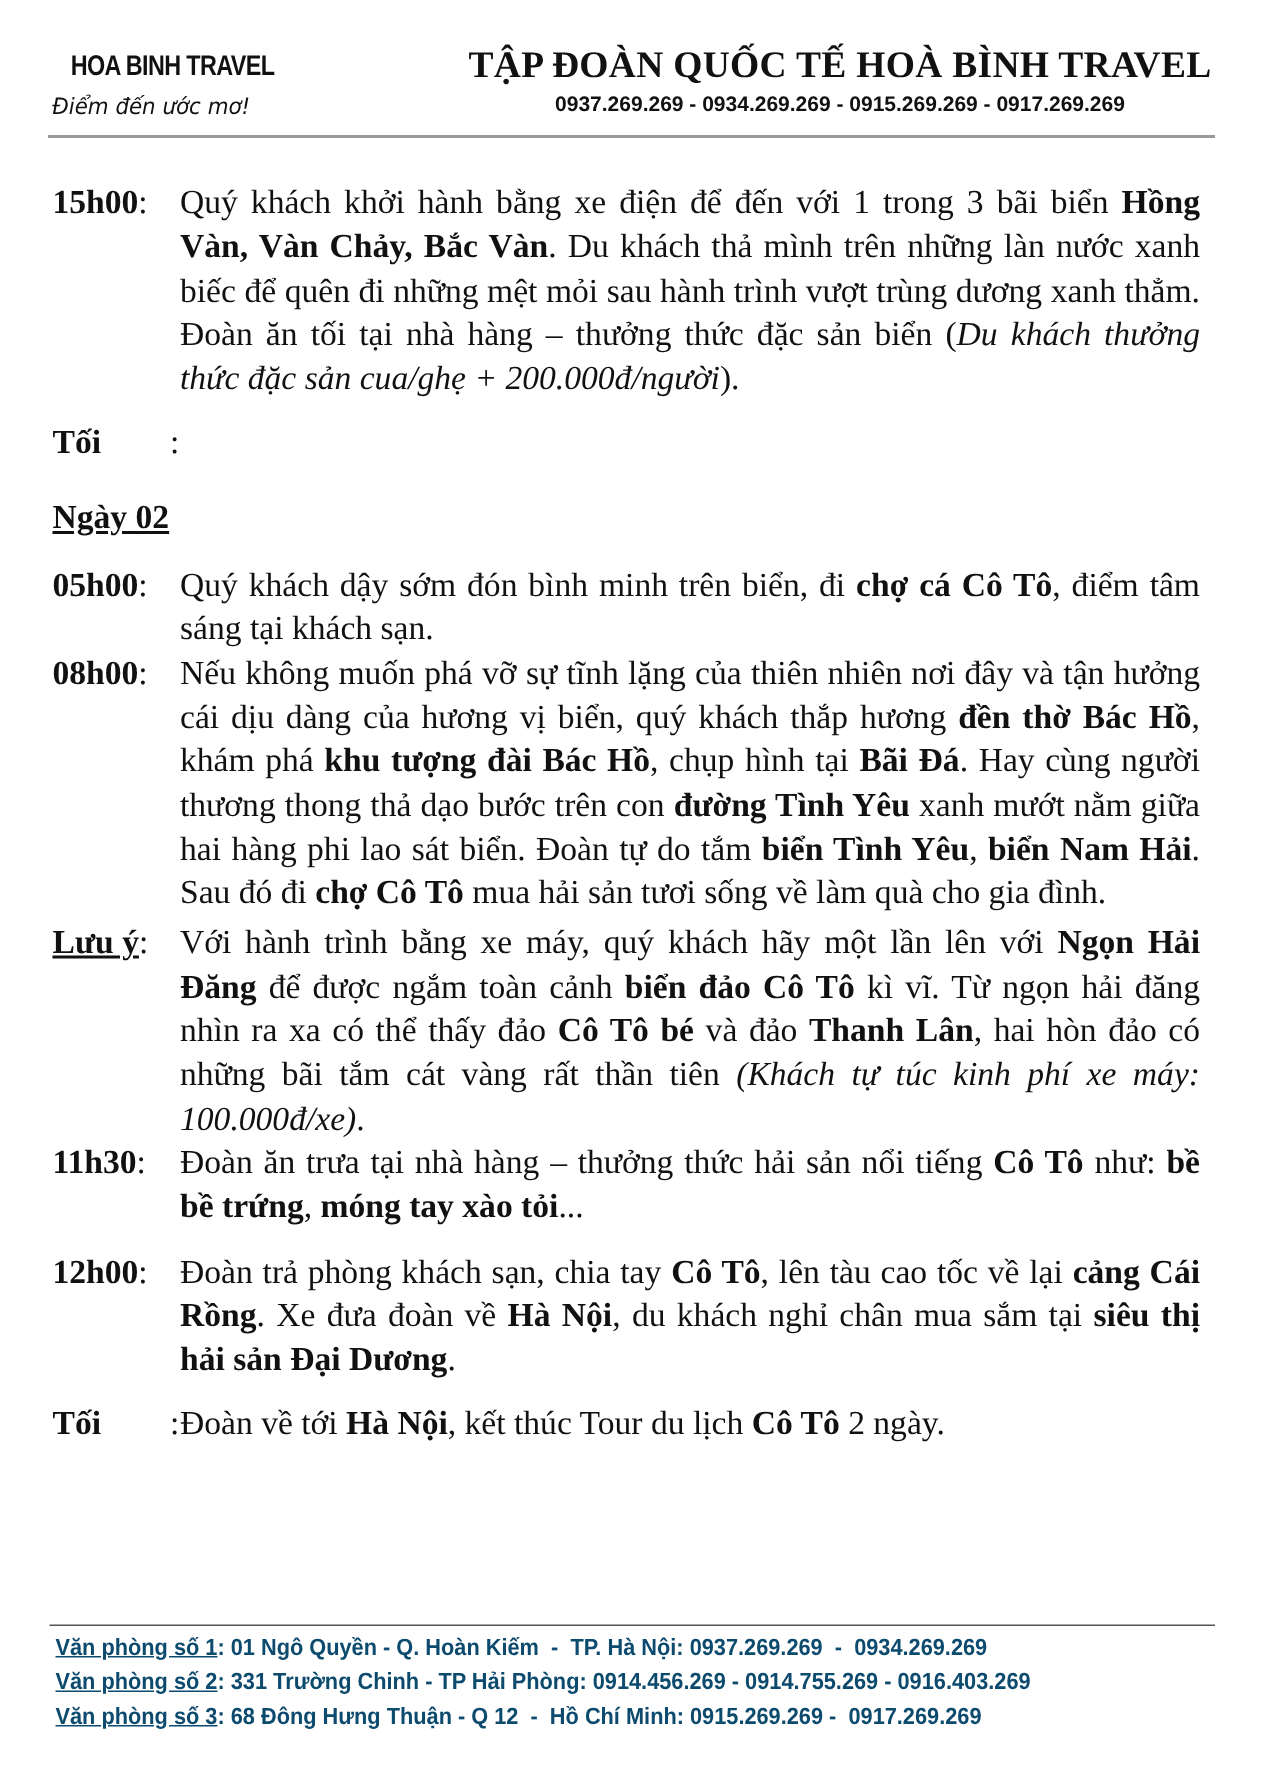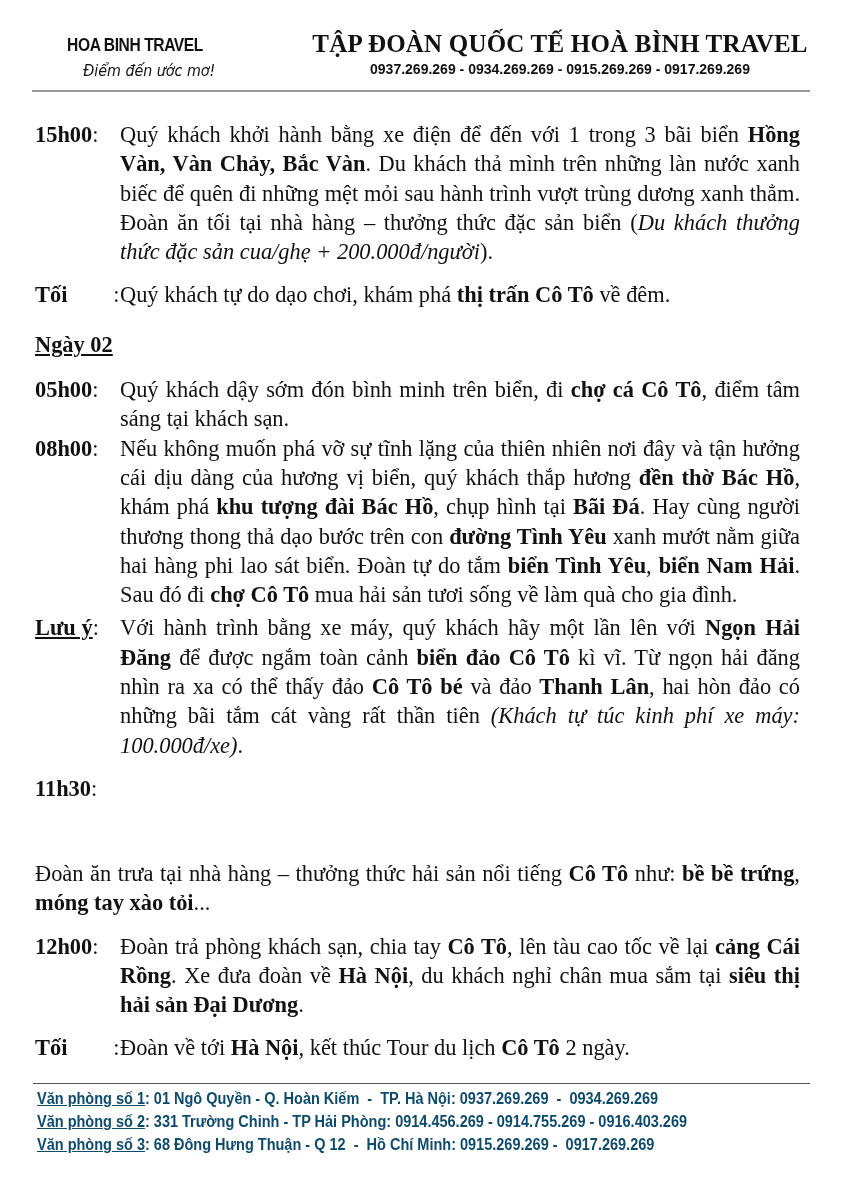"HOA BINH TRAVEL" .hdr-left { text-align: right -> left }
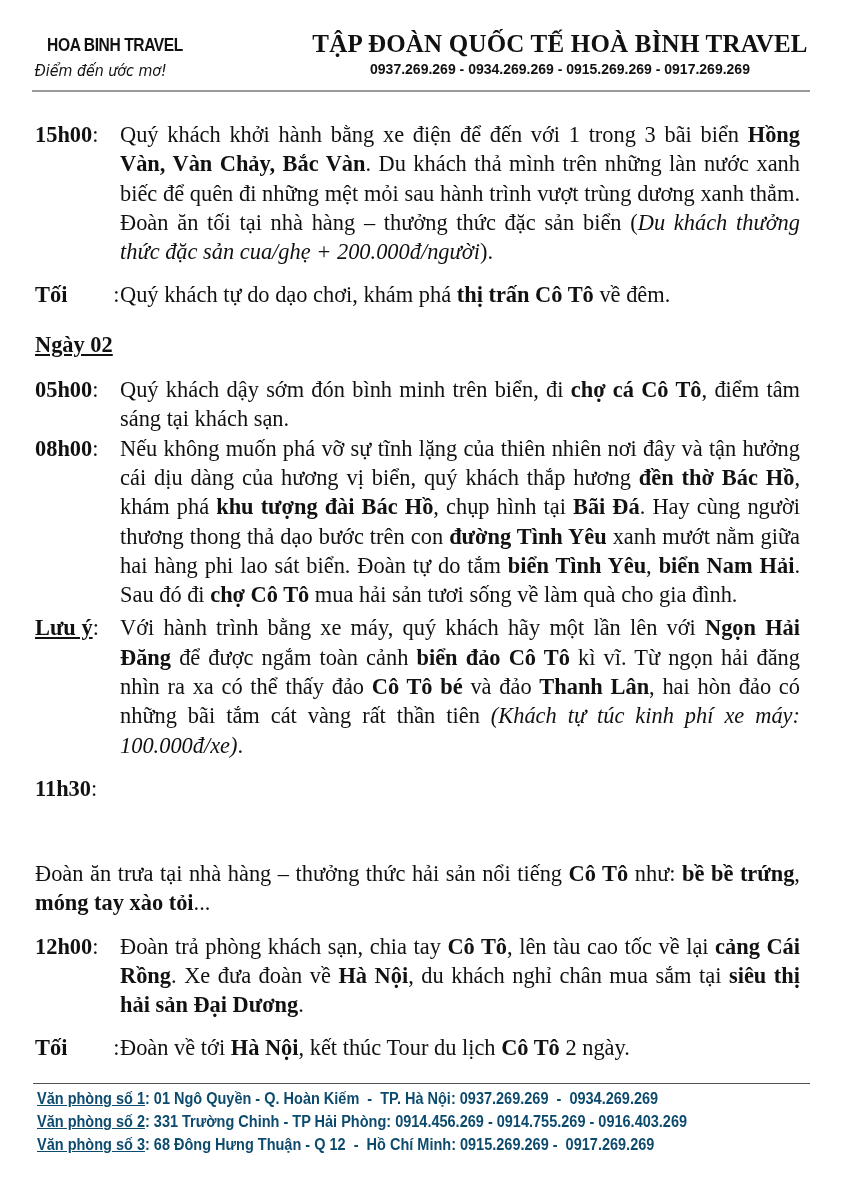"Quý khách tự do dạo" div.txt { html: <div><span>Quý khách tự do dạo chơi, khám phá </span><b>thị trấn Cô Tô</b><span> về đêm.</span></div> -> none }
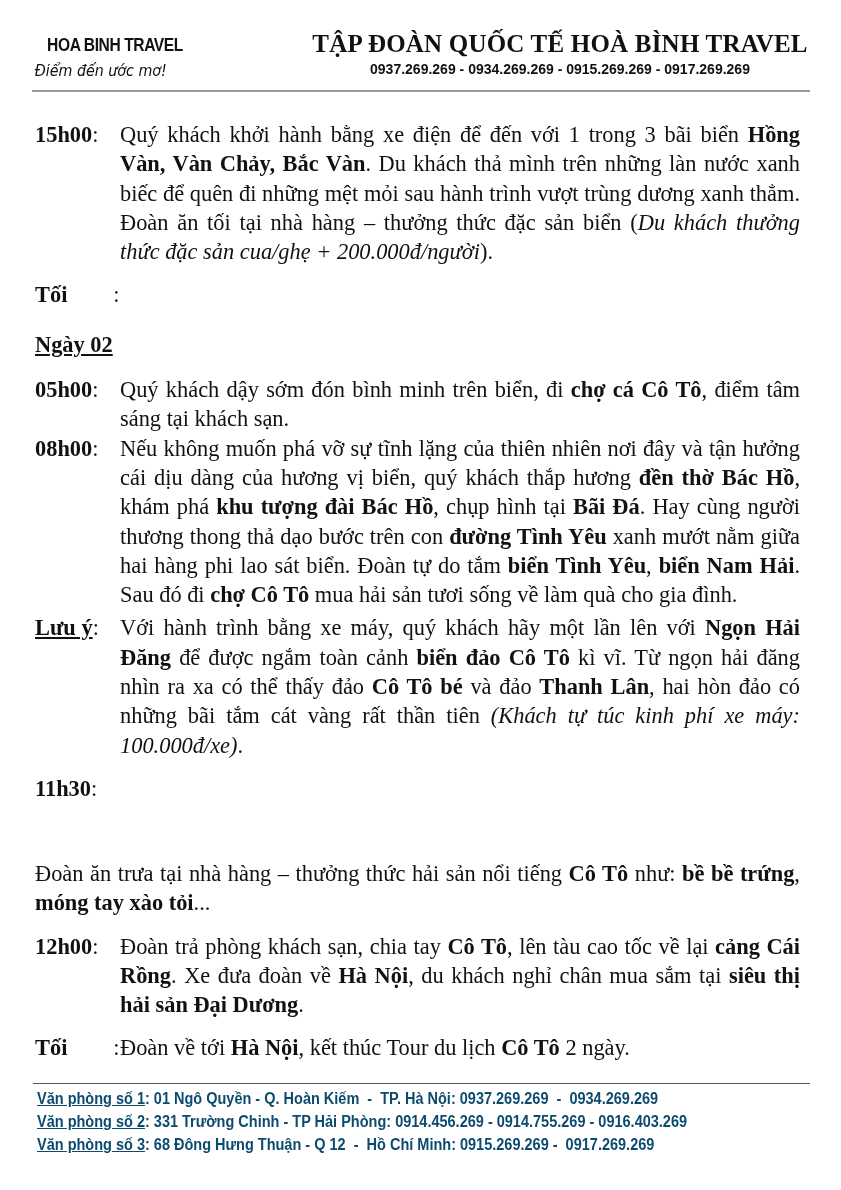"11h30:" div.entry { flex-direction: column -> none; margin-top: 14px -> none }
